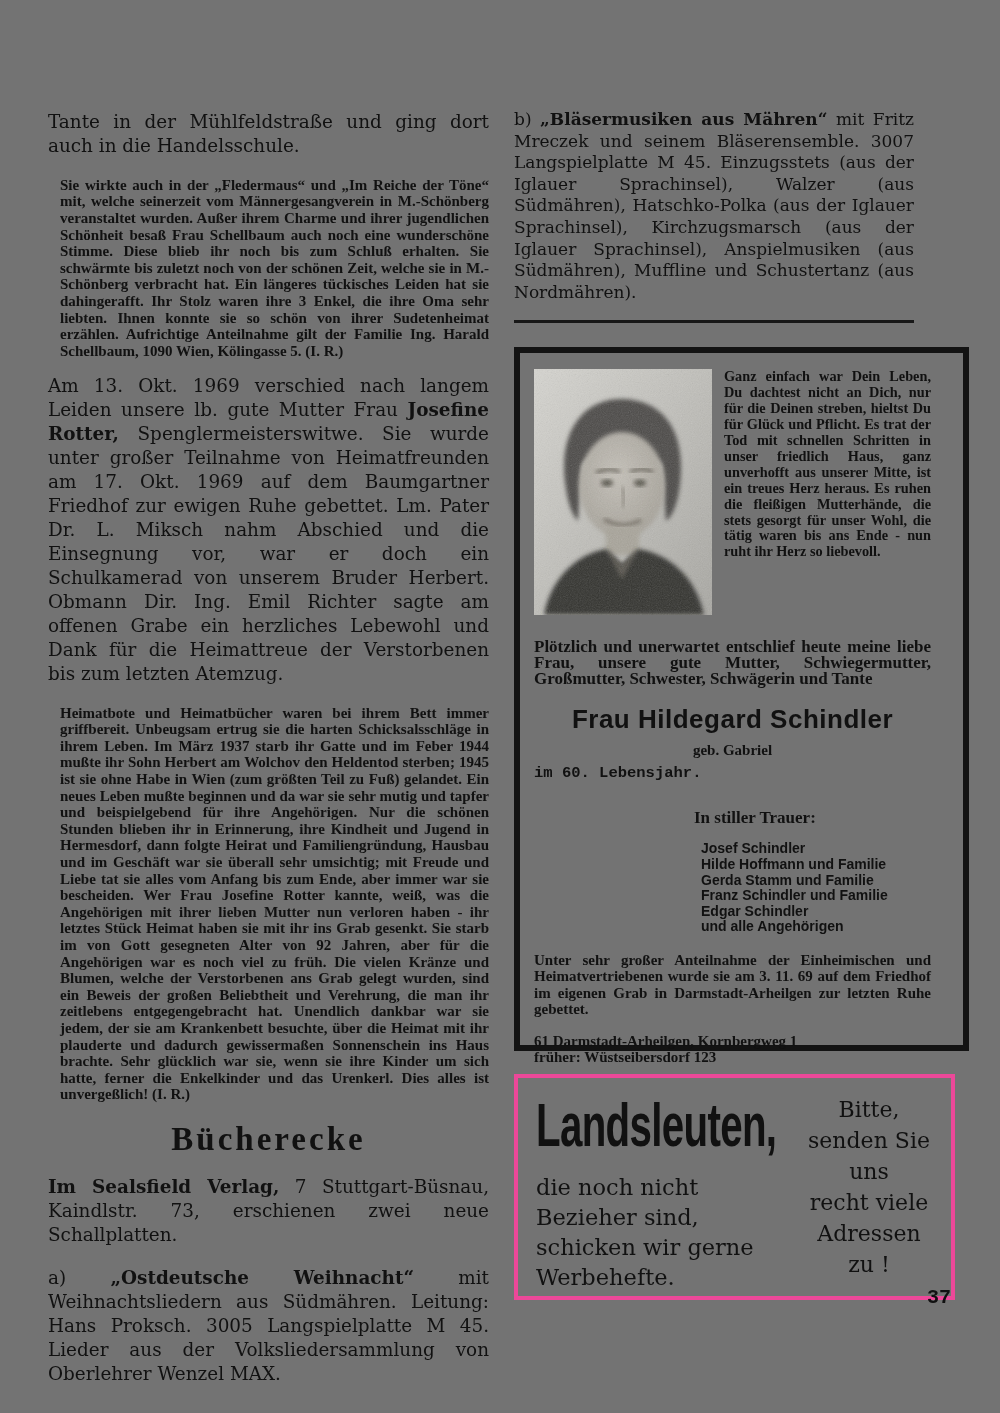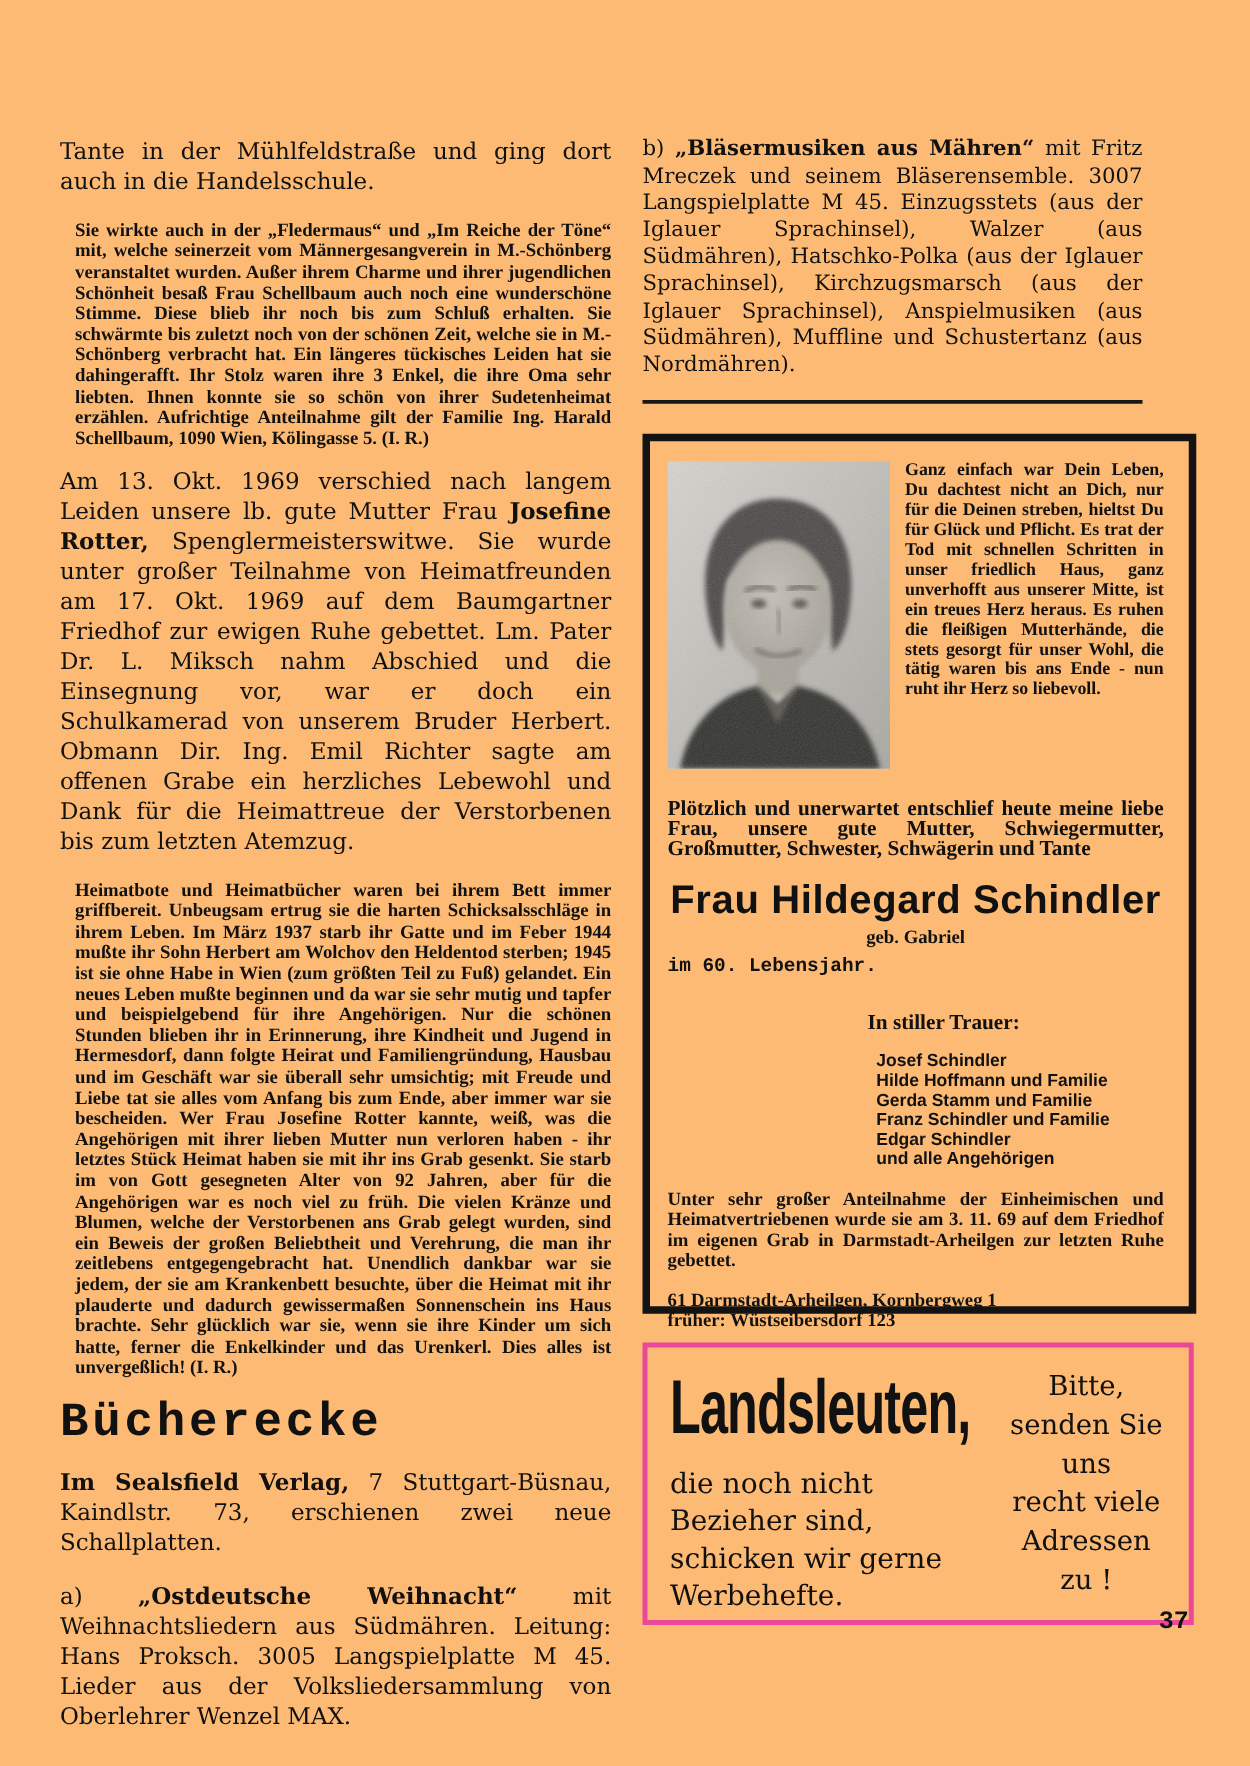"Tante in der Mühlfeldstraße und" .page { background: #fdba74 -> #737373 }
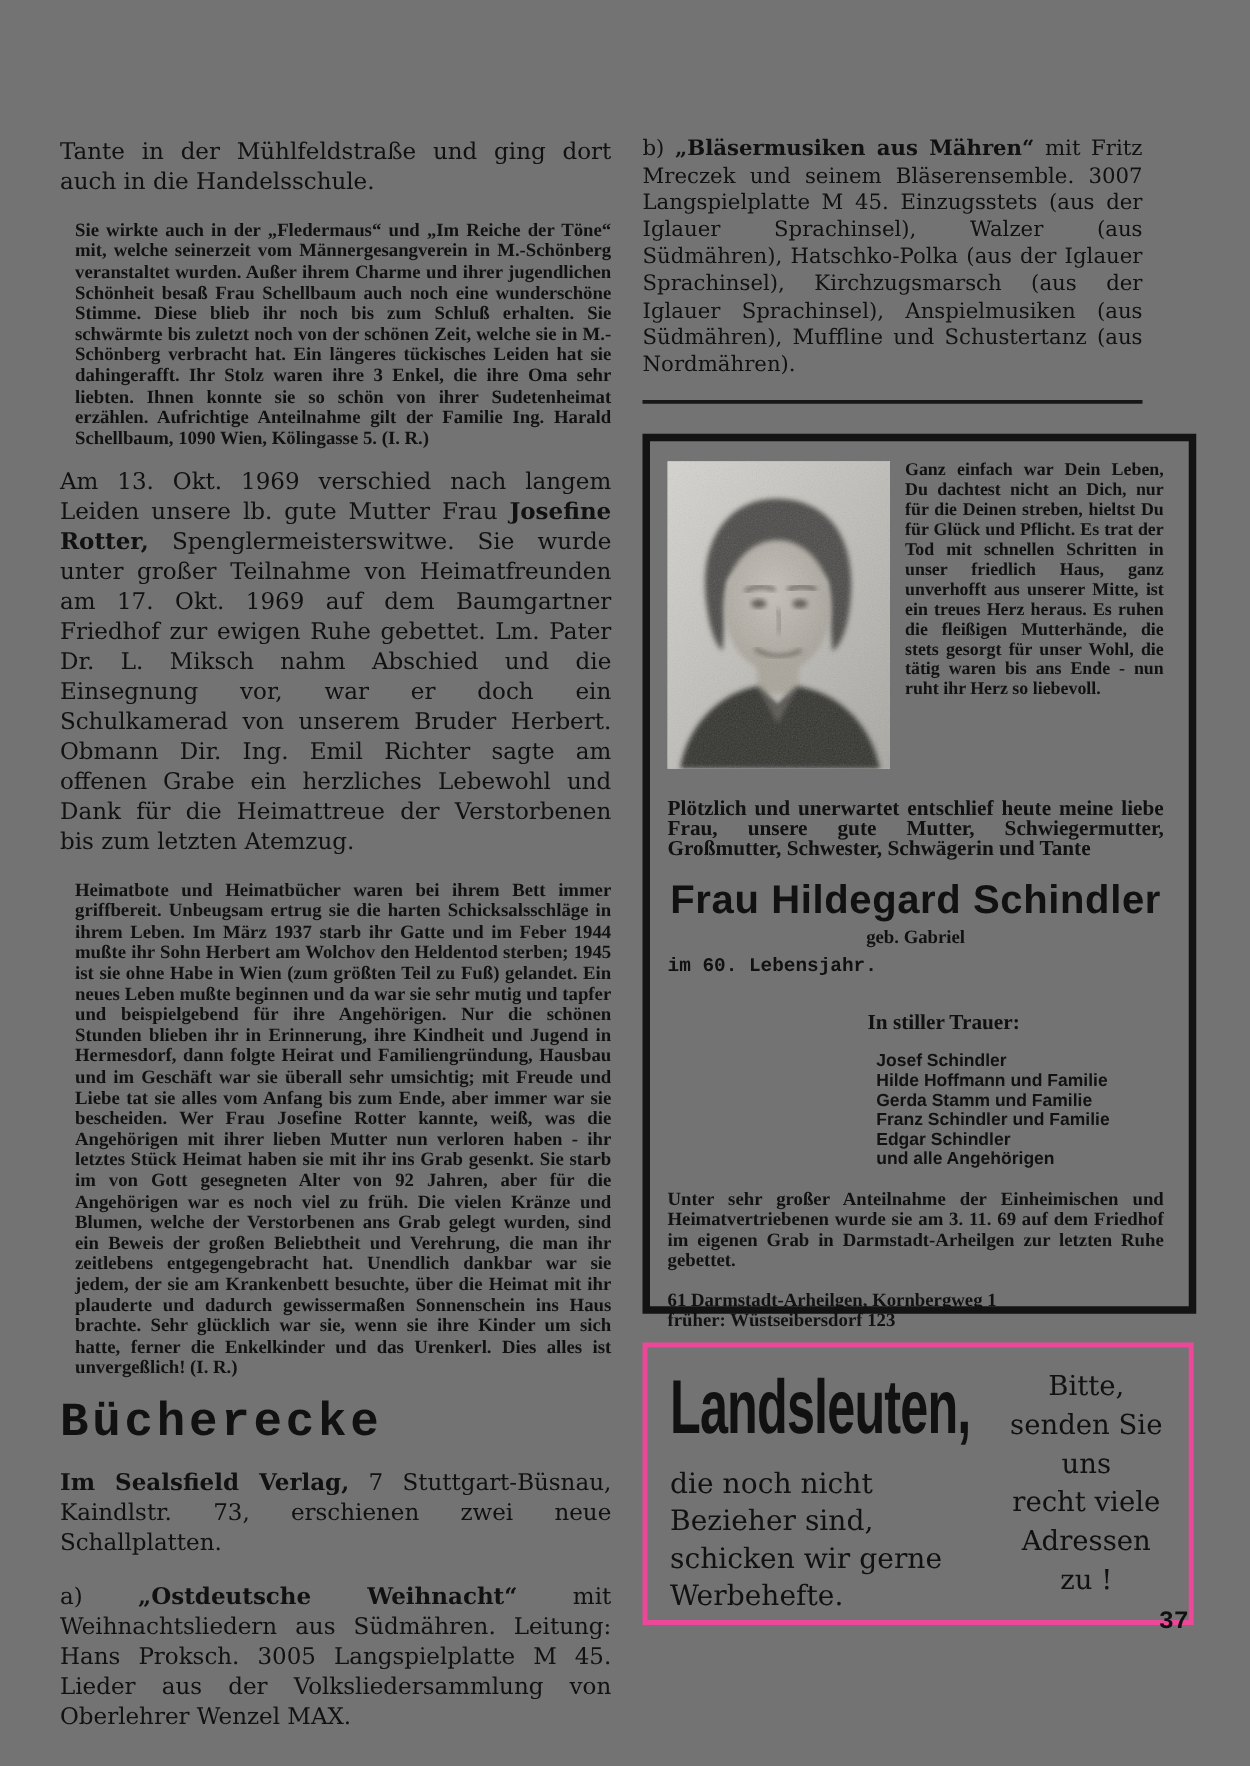"Ganz einfach war Dein Leben," .obit-box { padding: 16px 20px 0 14px -> 16px 32px 0 14px }
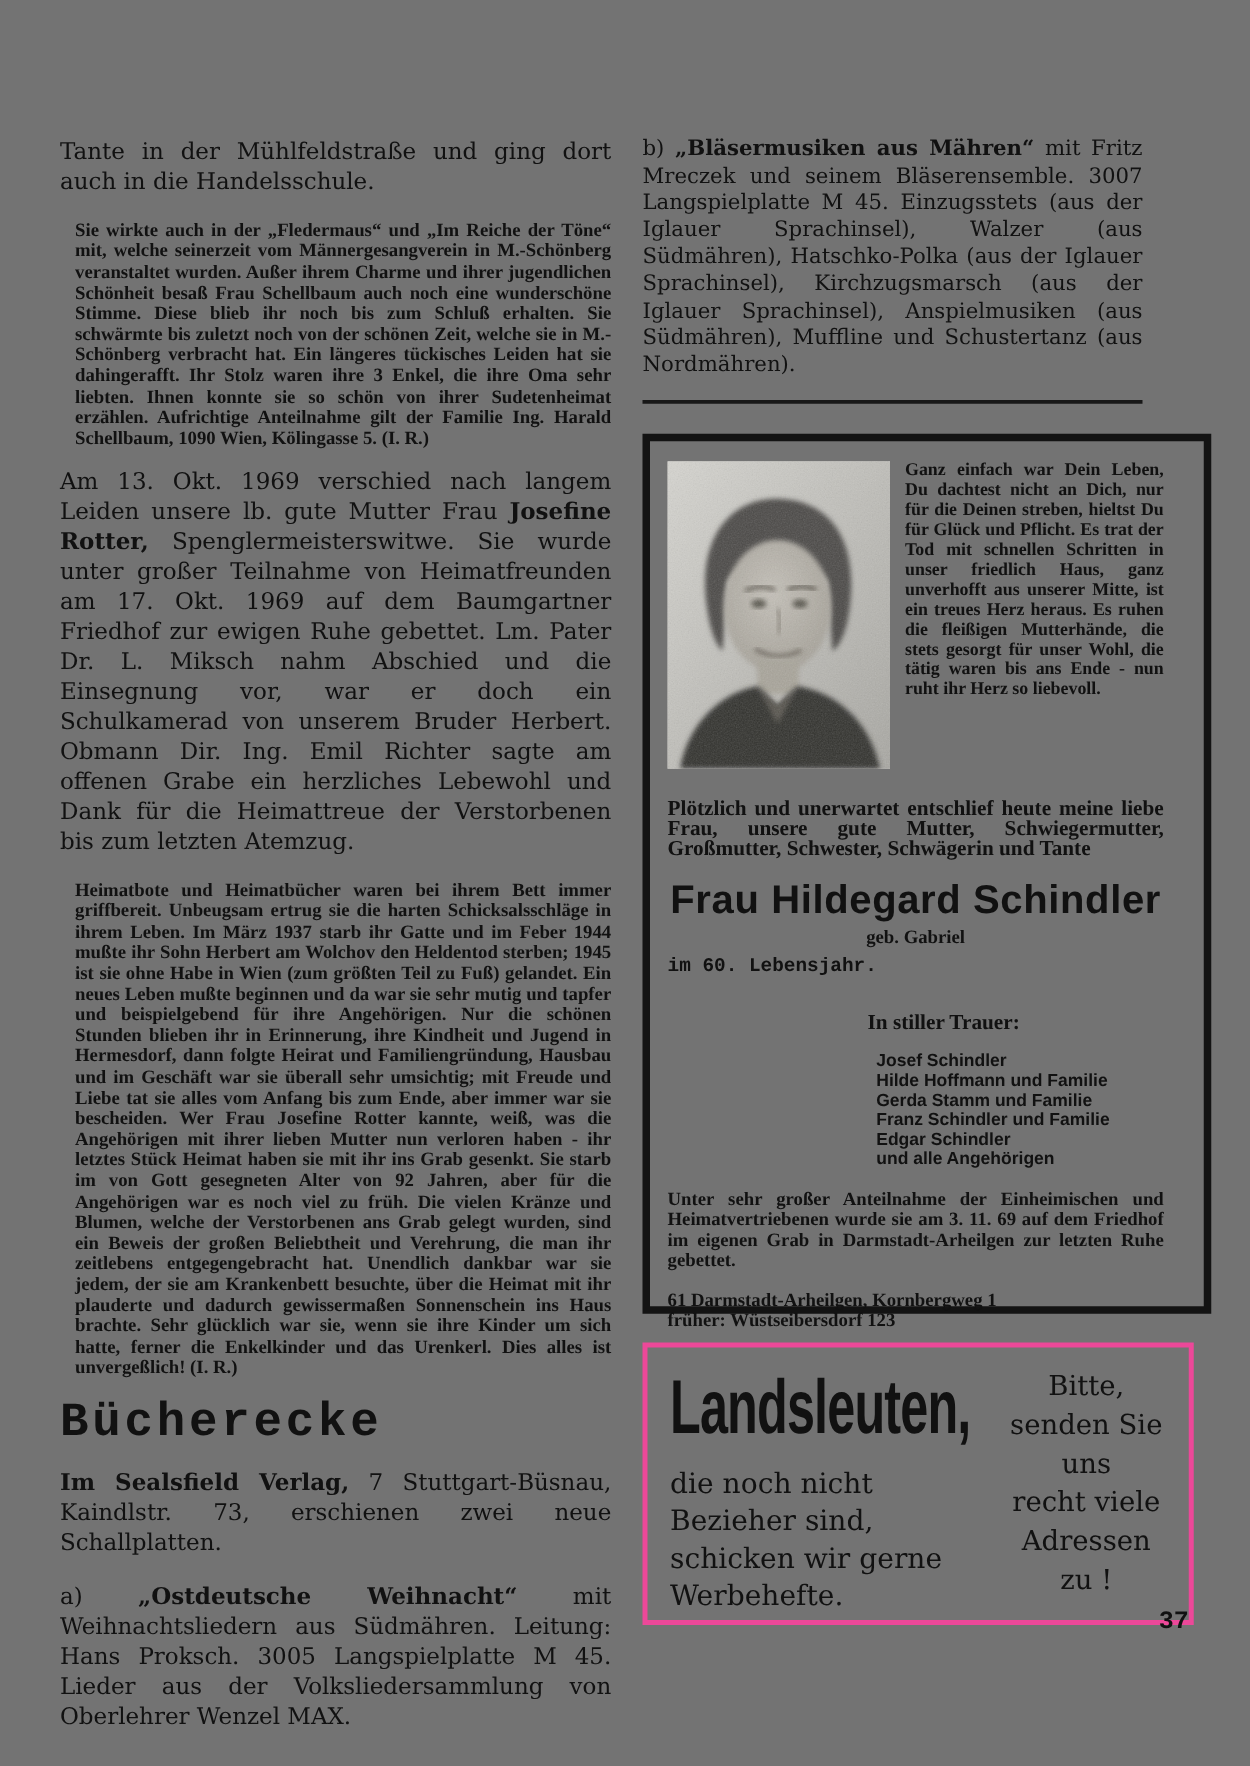"Frau Hildegard Schindler" .obit-name { font-size: 32px -> 26px }
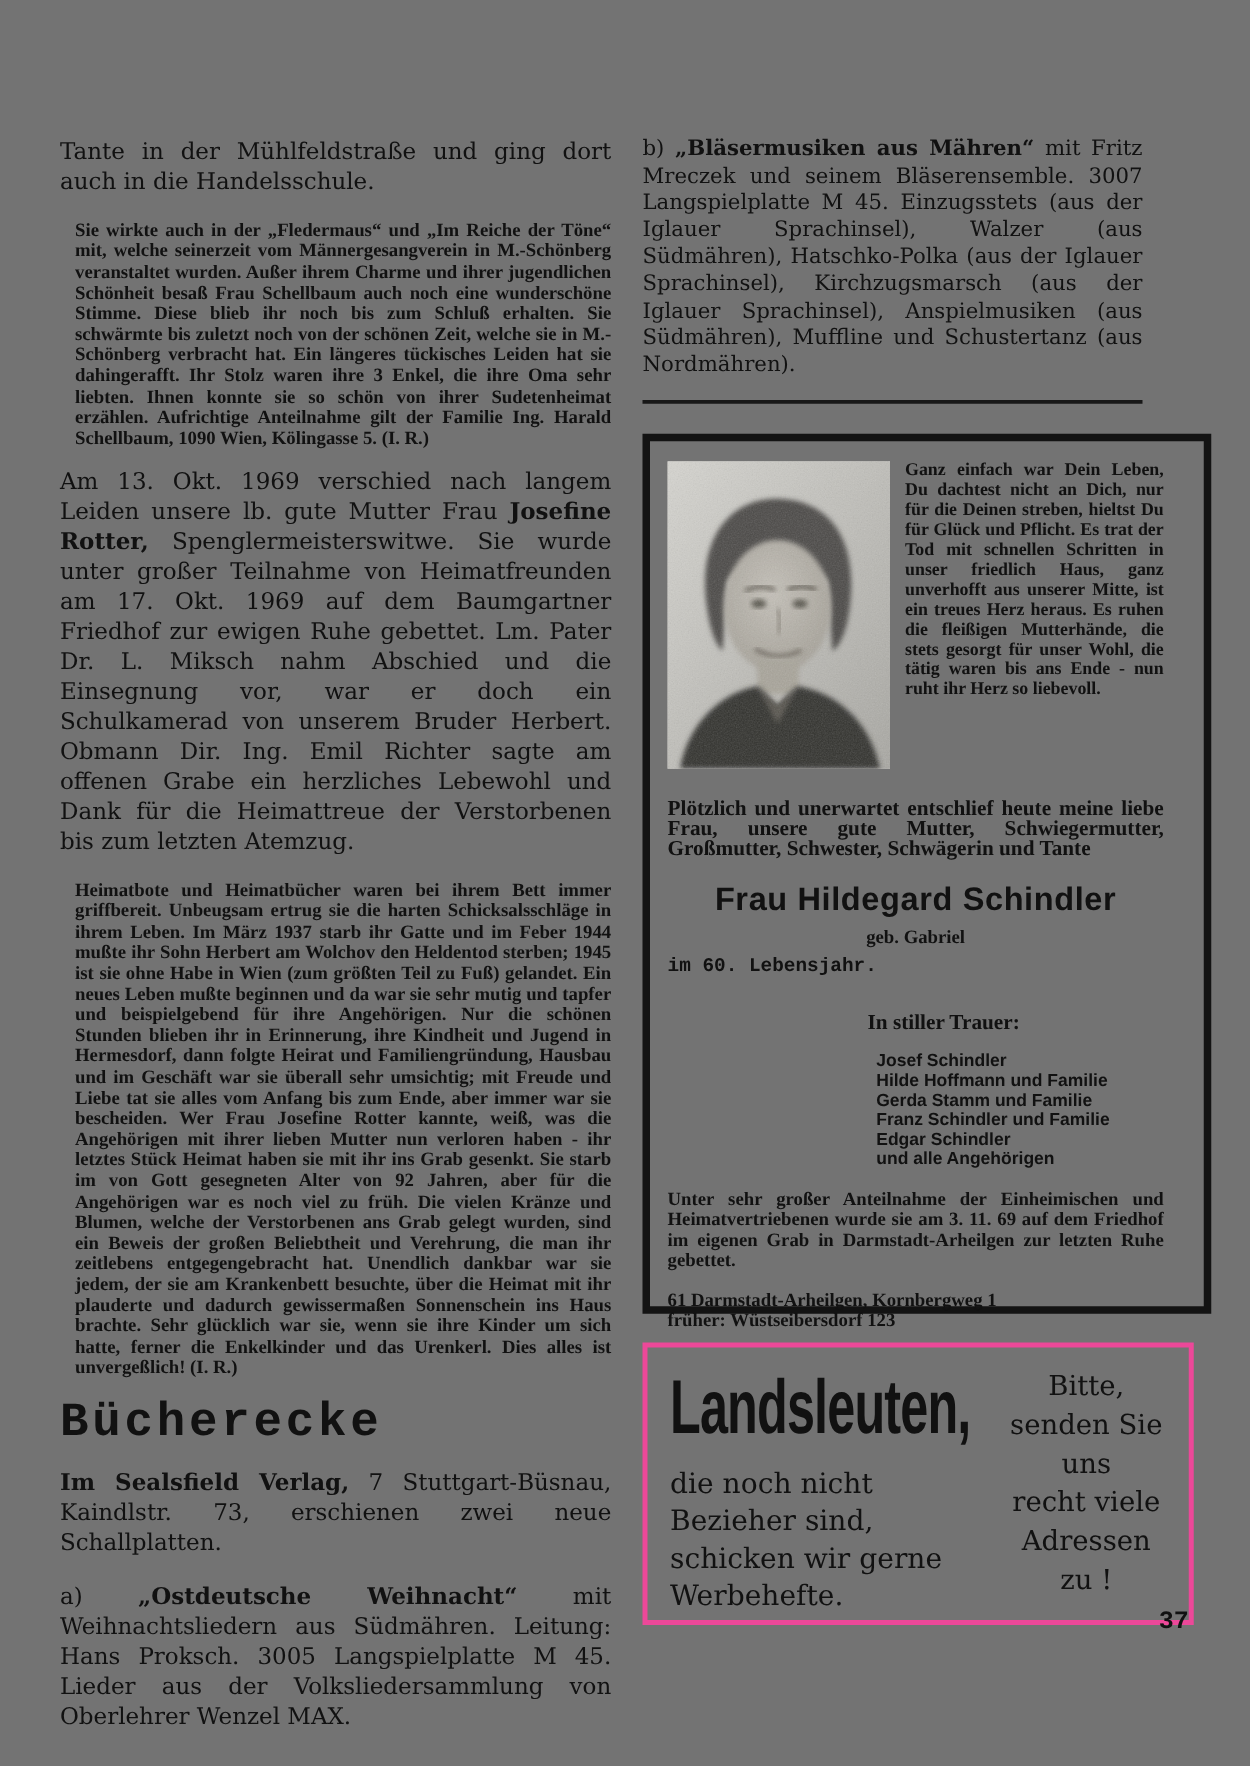"Bücherecke" .buch-head { font-family: Liberation Mono, monospace -> Liberation Serif, serif; font-size: 38px -> 33px; text-align: none -> center }
